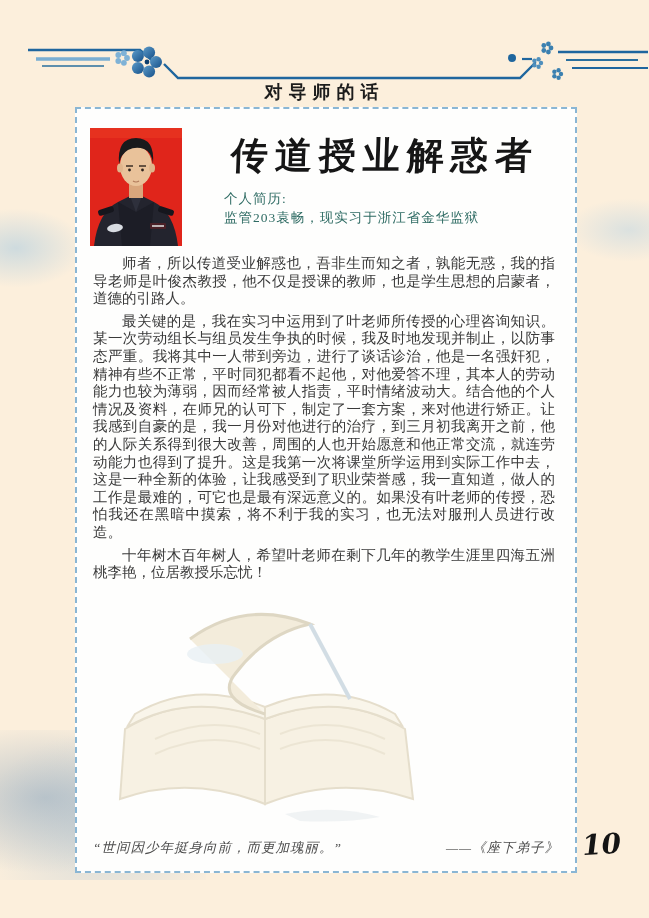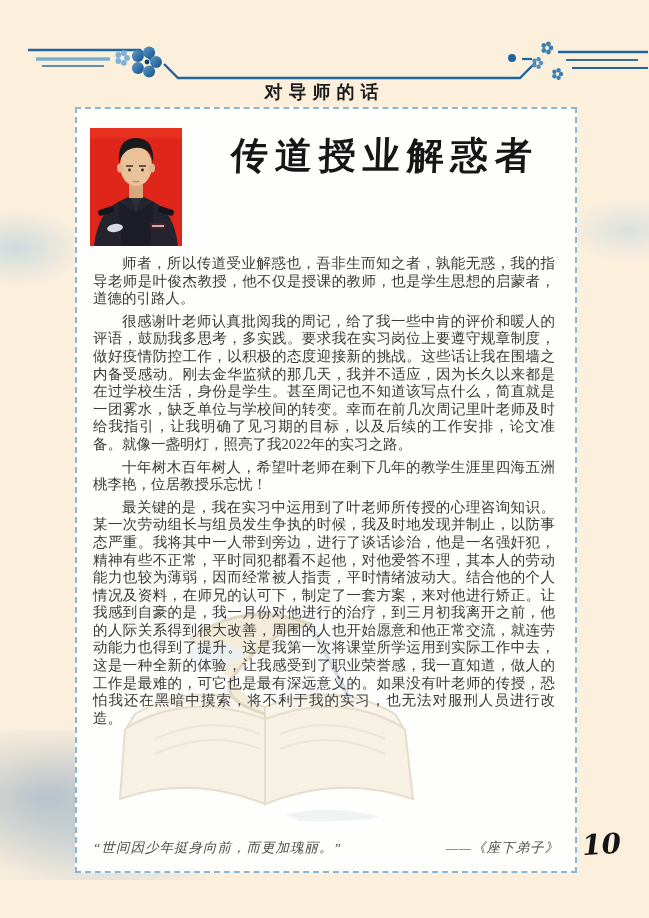"个人简历:" div.profile { html: none -> <div> <div>个人简历:</div> <div>监管203袁畅，现实习于浙江省金华监狱</div> </div> }
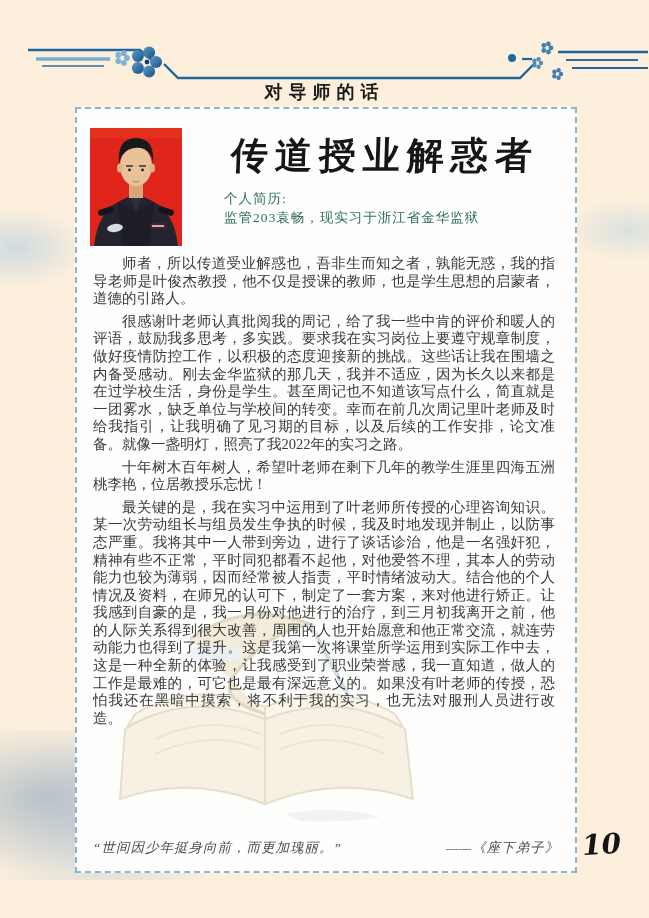"很感谢叶老师认真批阅我的周记，给了我一些中肯的评价和暖人的评语，鼓励我多思考，多" p { html: <p>很感谢叶老师认真批阅我的周记，给了我一些中肯的评价和暖人的评语，鼓励我多思考，多实践。要求我在实习岗位上要遵守规章制度，做好疫情防控工作，以积极的态度迎接新的挑战。这些话让我在围墙之内备受感动。刚去金华监狱的那几天，我并不适应，因为长久以来都是在过学校生活，身份是学生。甚至周记也不知道该写点什么，简直就是一团雾水，缺乏单位与学校间的转变。幸而在前几次周记里叶老师及时给我指引，让我明确了见习期的目标，以及后续的工作安排，论文准备。就像一盏明灯，照亮了我2022年的实习之路。</p> -> none }
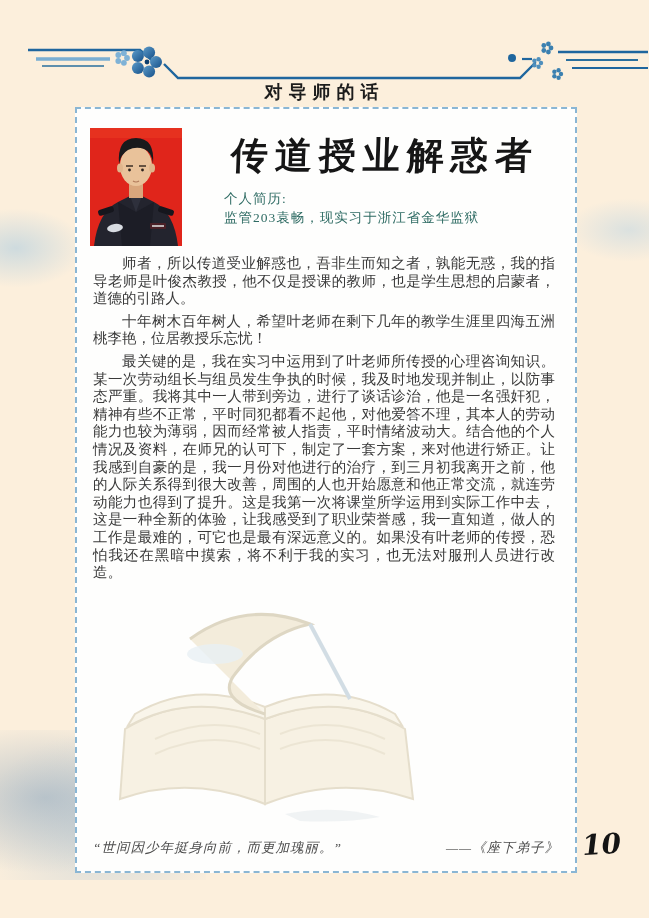"十年树木百年树人，希望叶老师在剩下几年的教学生涯里四海五洲桃李艳，位居教授乐忘忧" p { order: before "最关键的是，我在实习中运用到了叶老师所传授的心理咨询知识。某一次劳动组长与组员发" -> after "最关键的是，我在实习中运用到了叶老师所传授的心理咨询知识。某一次劳动组长与组员发" }
